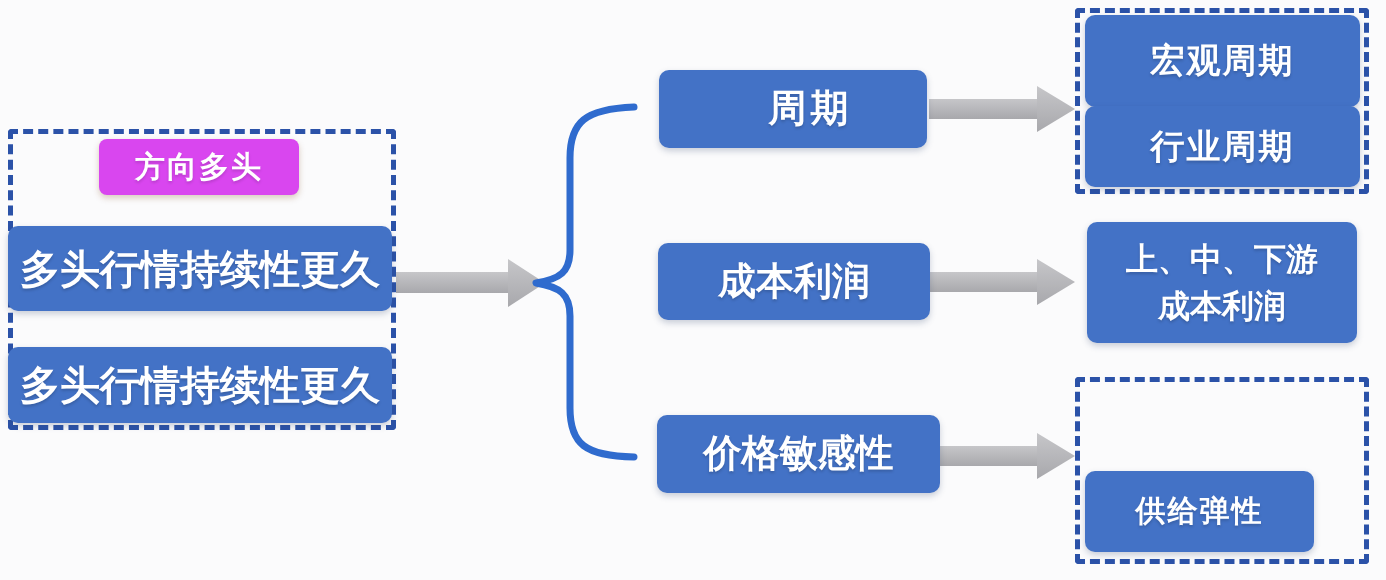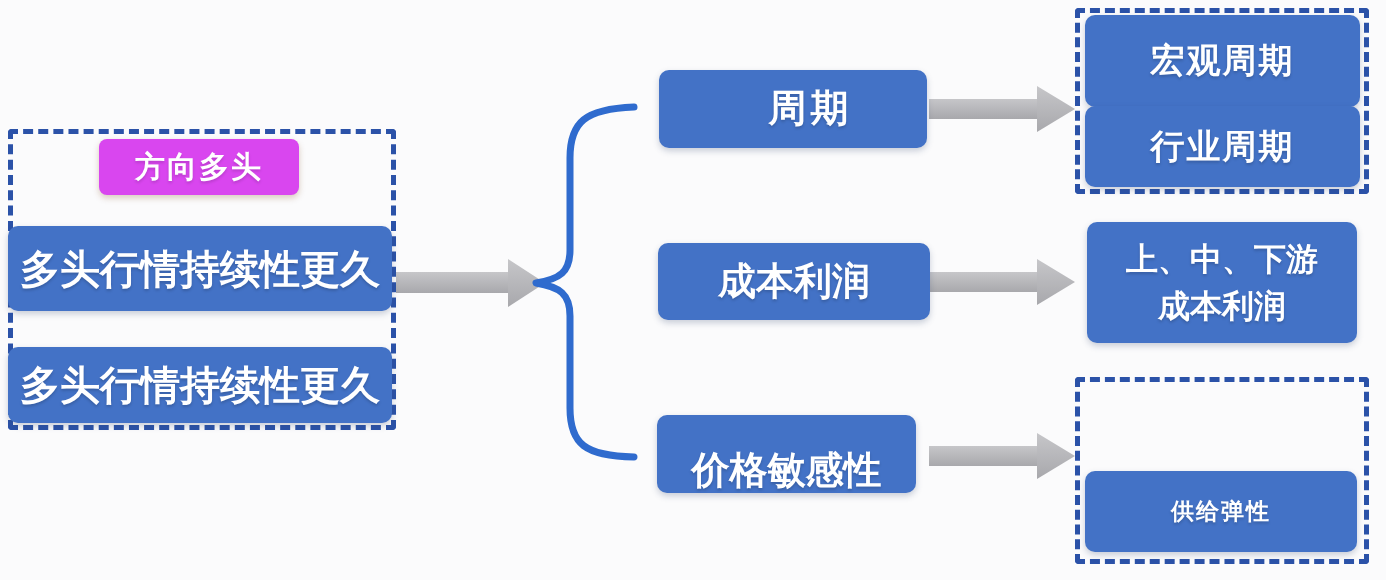"价格敏感性" .branch-price { align-items: flex-end -> none; width: 259px -> 283px }
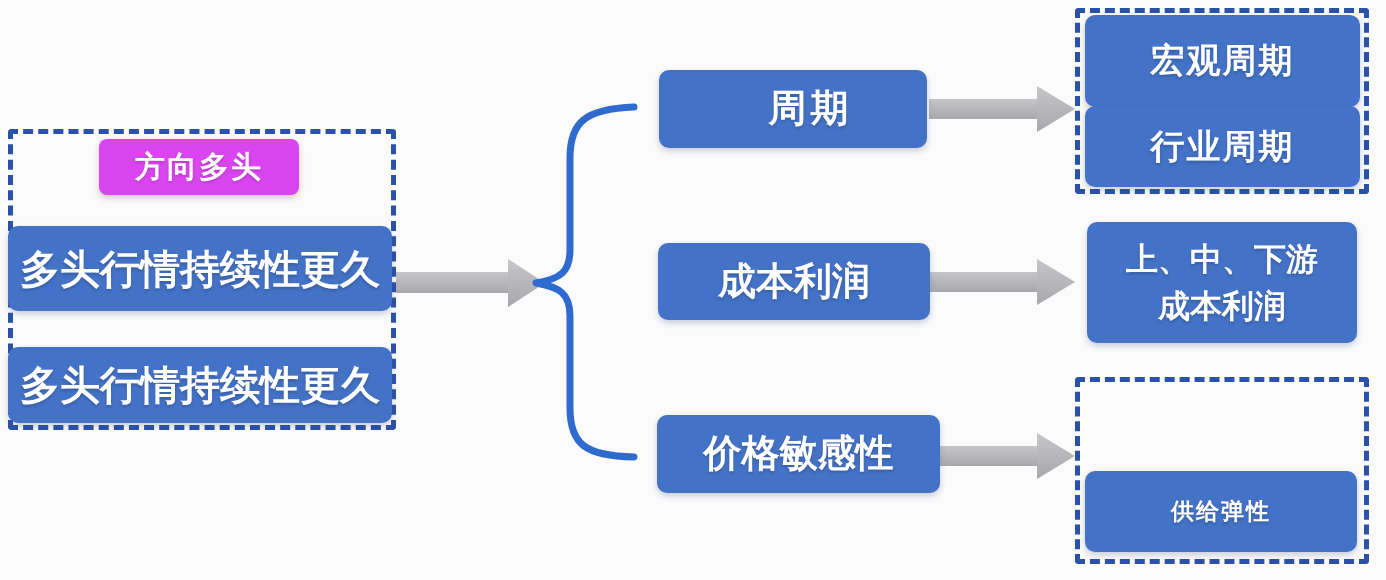"供给弹性" .node-supply { font-size: 23px -> 30px; width: 272px -> 229px }
